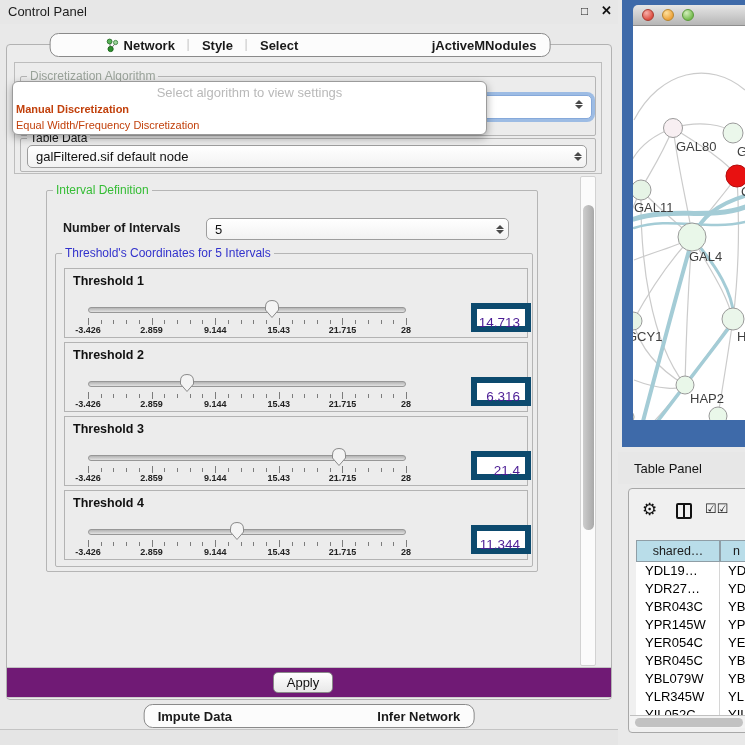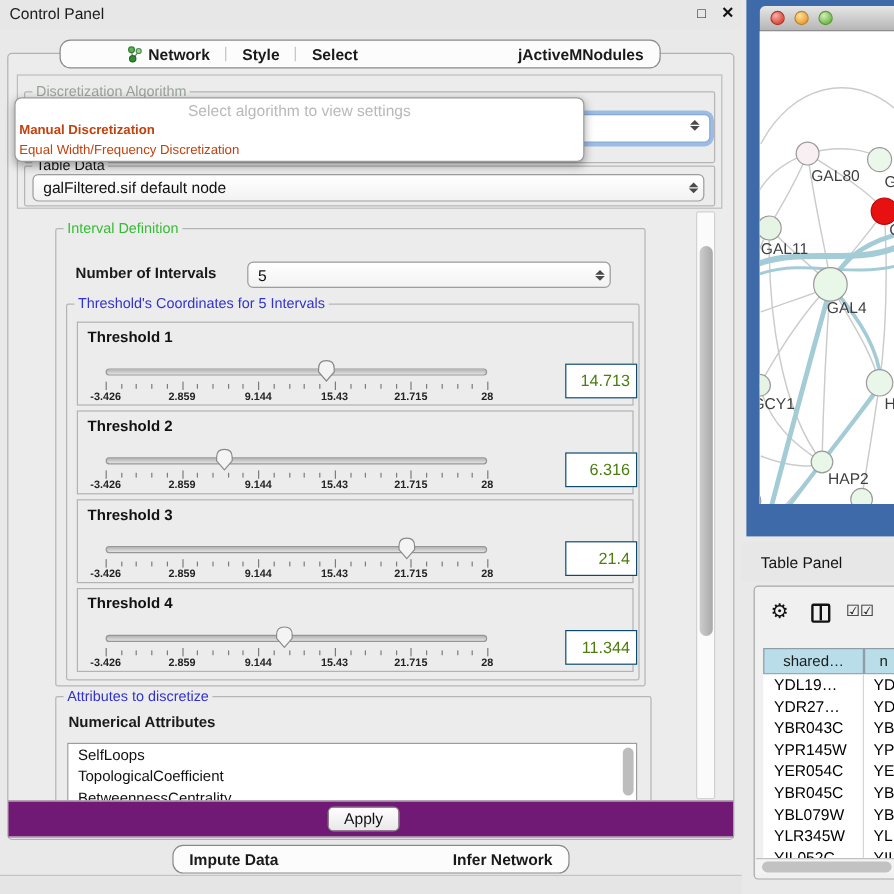"14.713" .thr-value { border: 1px solid #0c4a6e -> 6px solid #0c4a6e; color: #4d7c0f -> #4c1d95 }
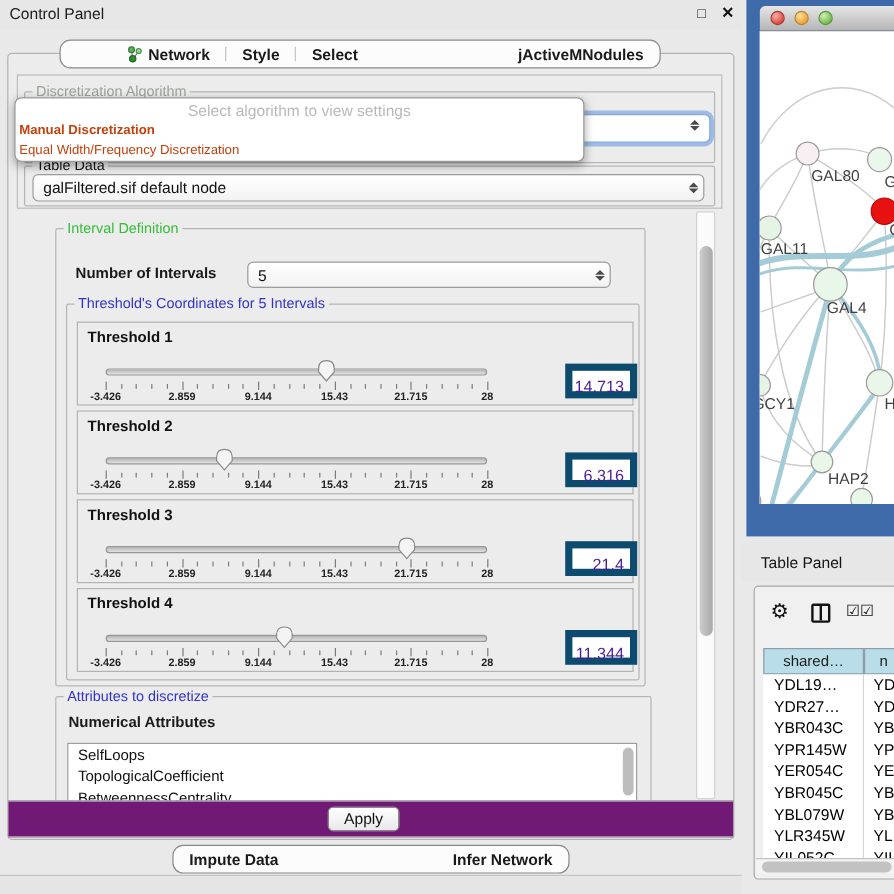"Attributes to discretize" div.group { html: <div> <span>Attributes to discretize</span> <span>Numerical Attributes</span> <div> <div> <div>SelfLoops</div> <div>TopologicalCoefficient</div> <div>BetweennessCentrality</div> </div> <div></div> </div> </div> -> none }
